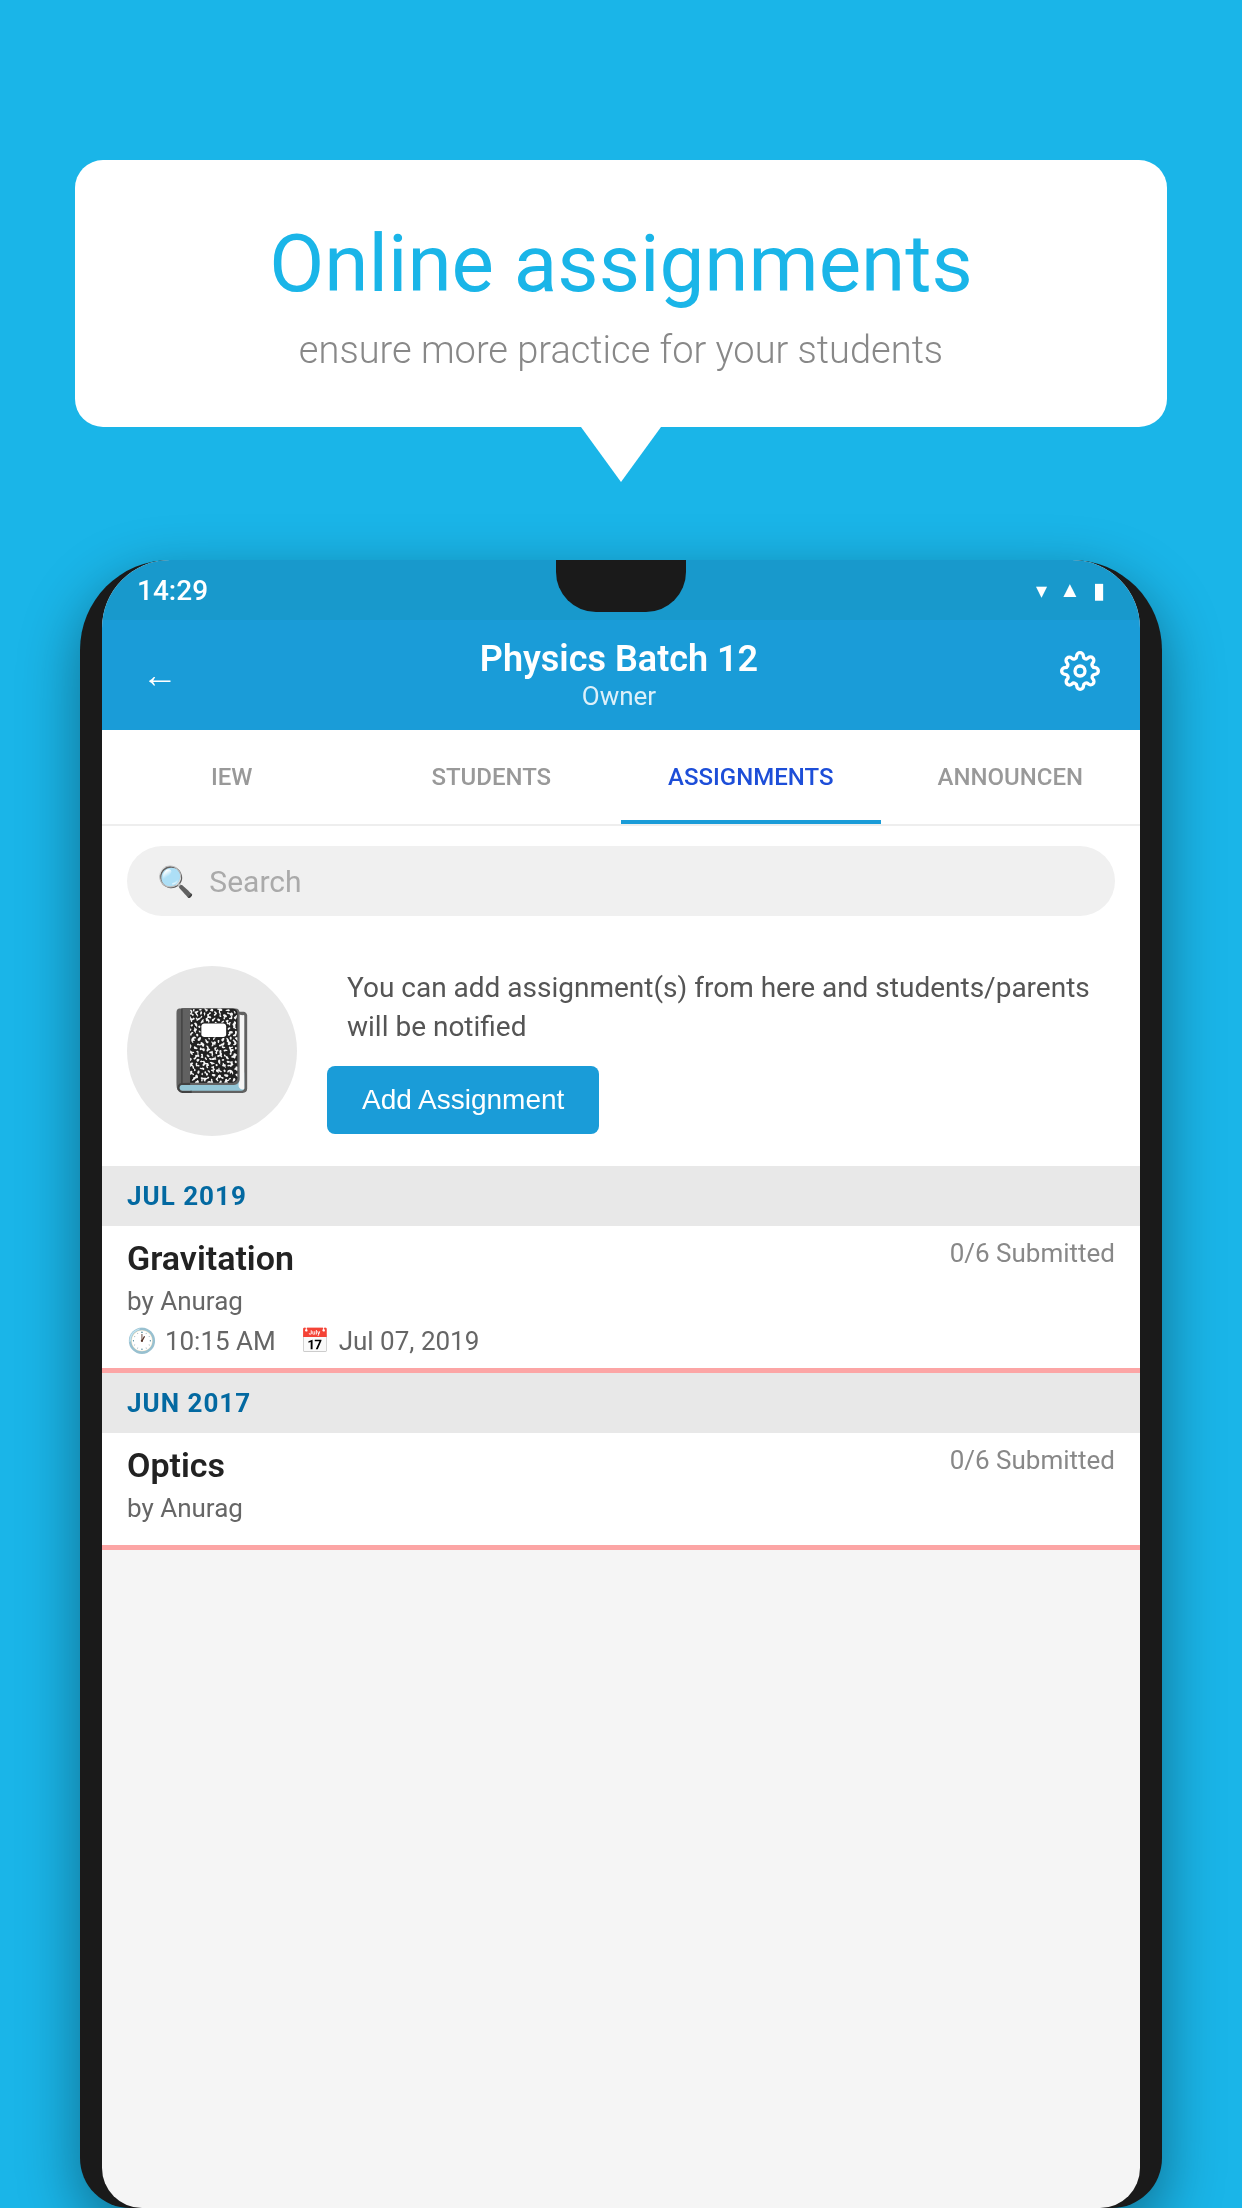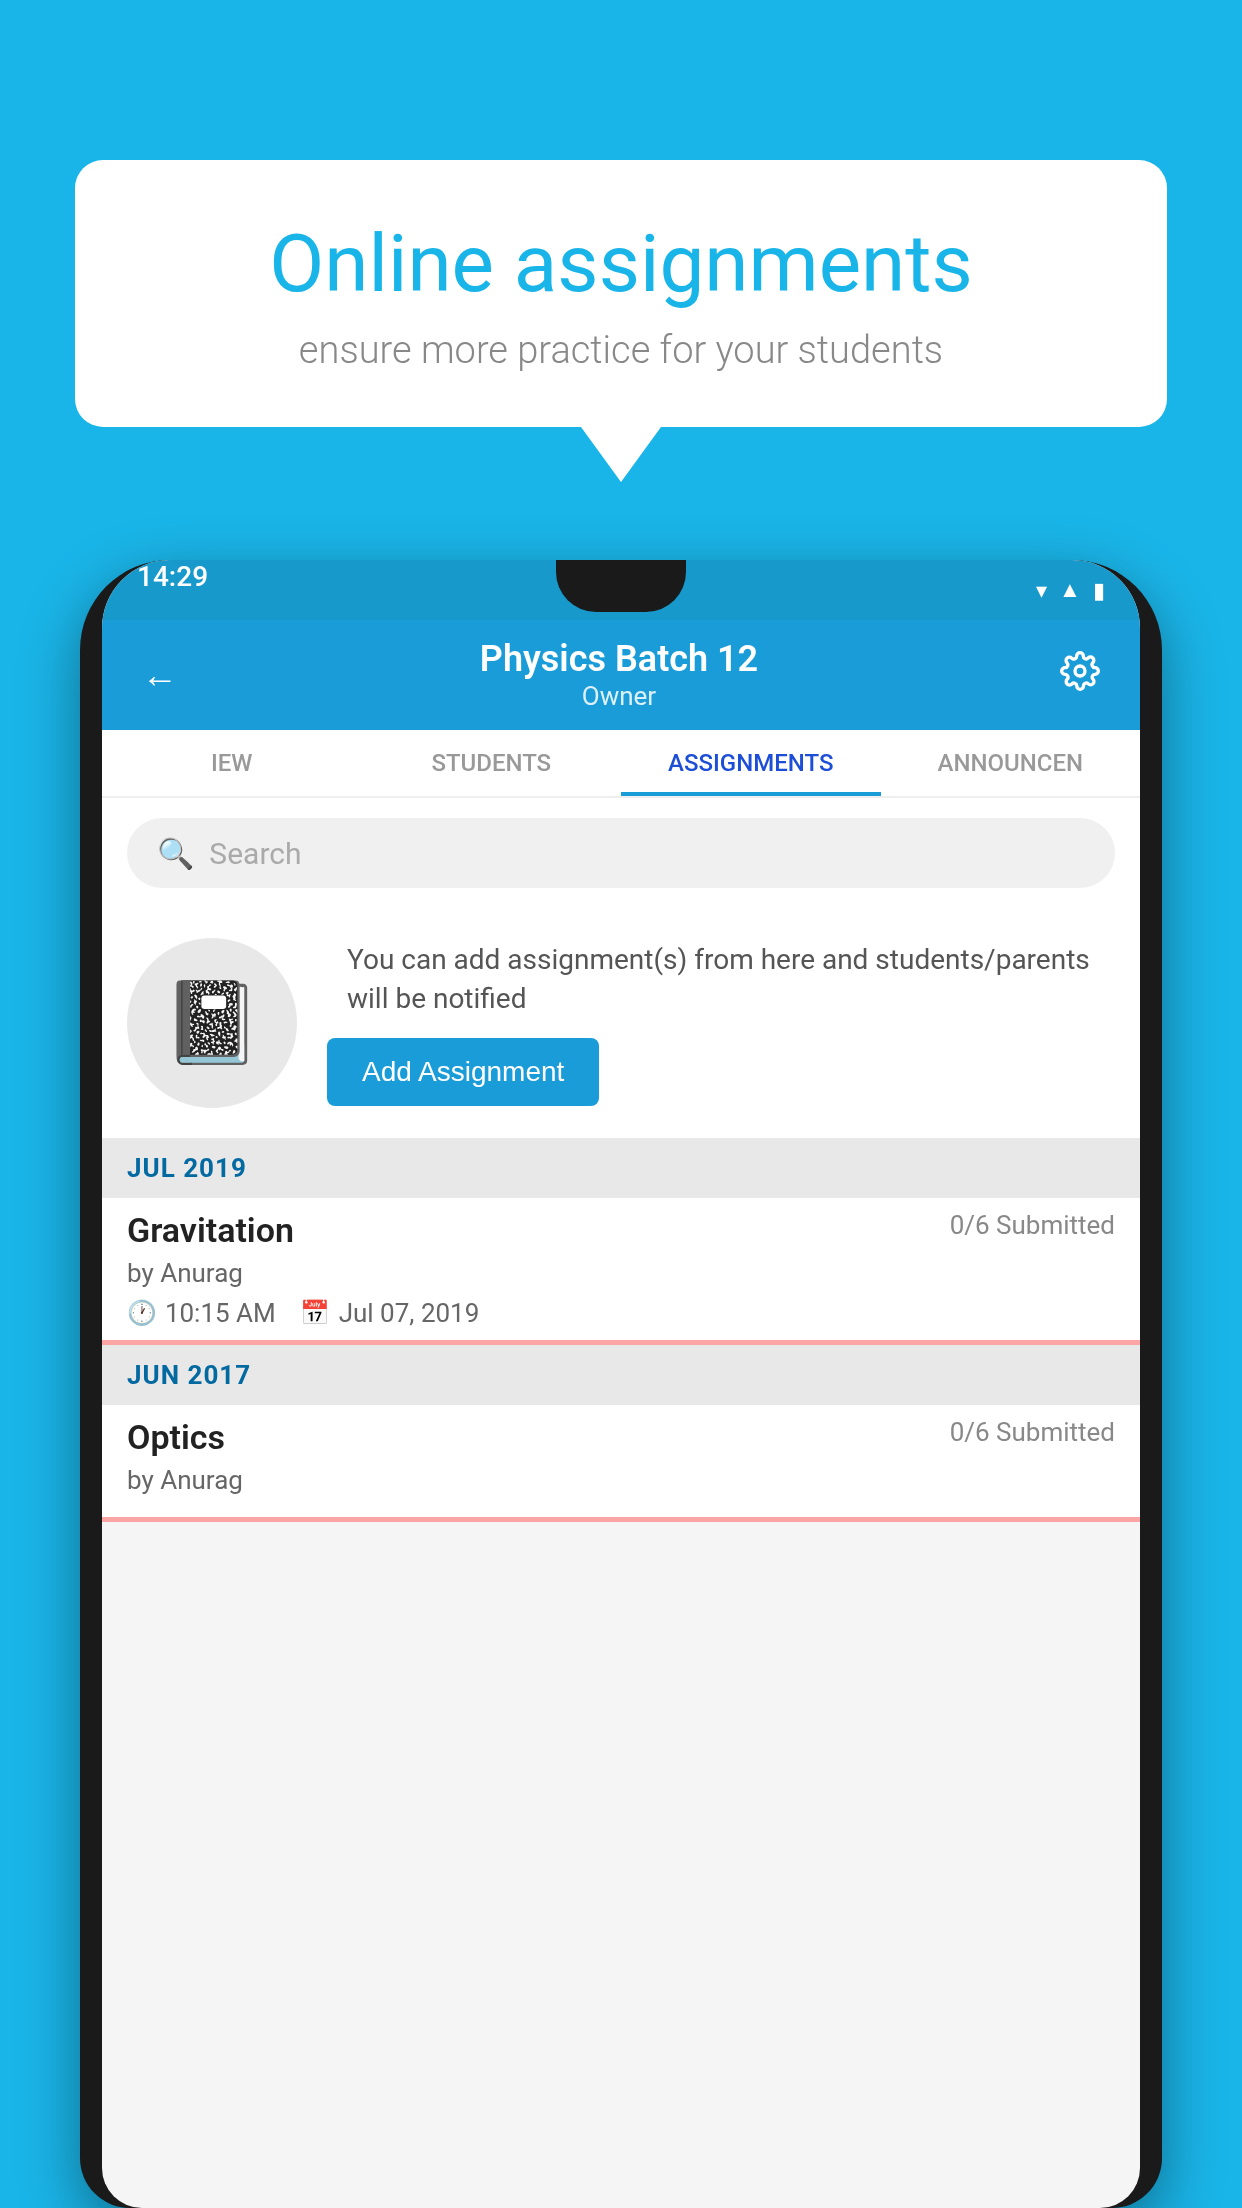"14:29" .status-bar { align-items: none -> center }
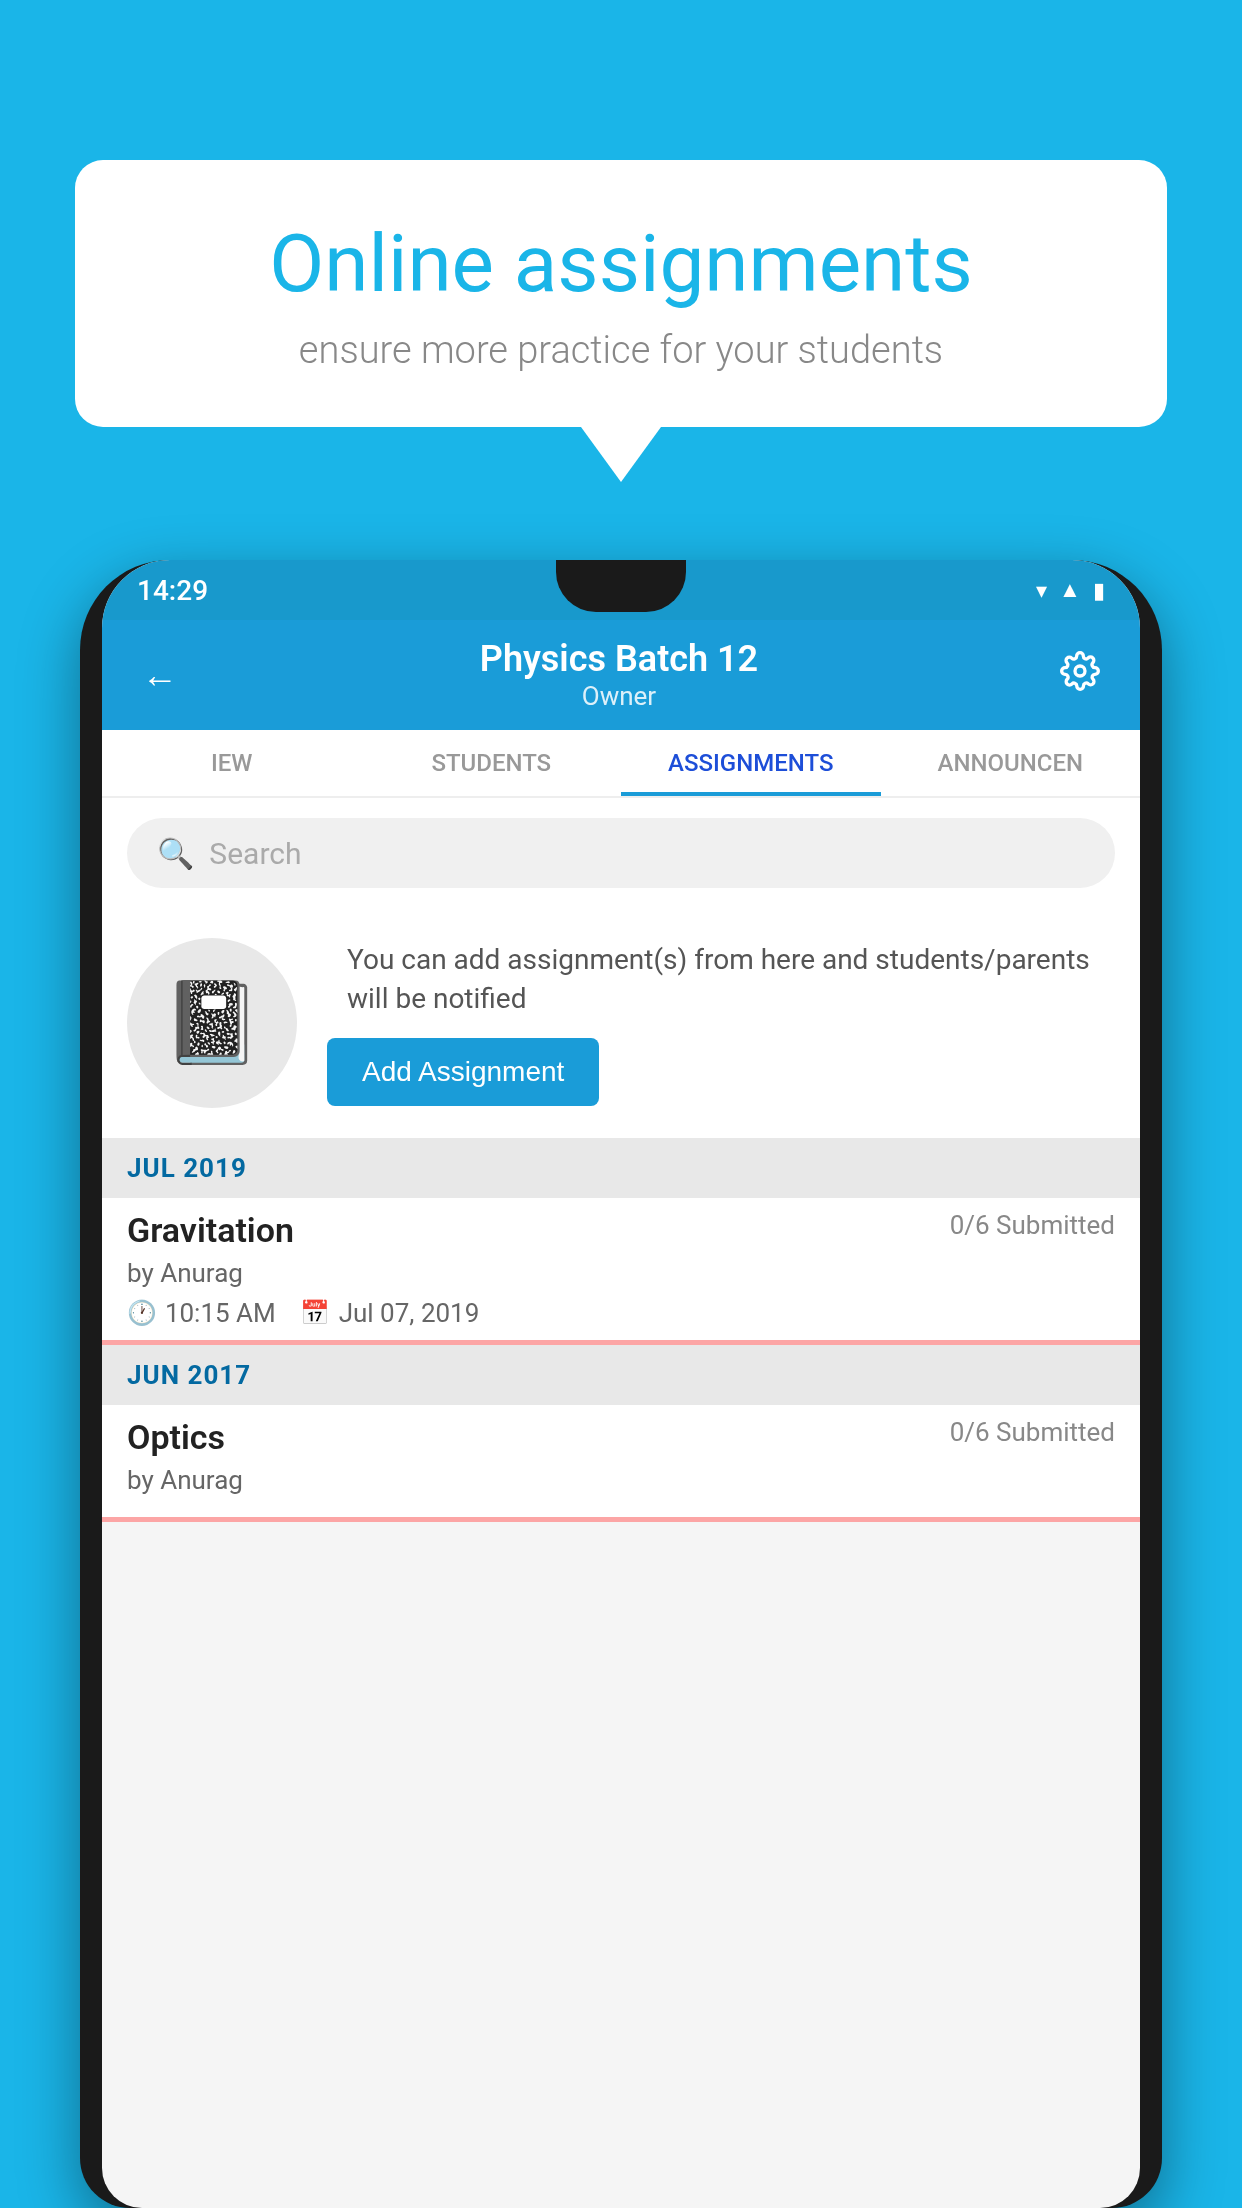"IEW" .tabs-bar { height: 68px -> 96px }
